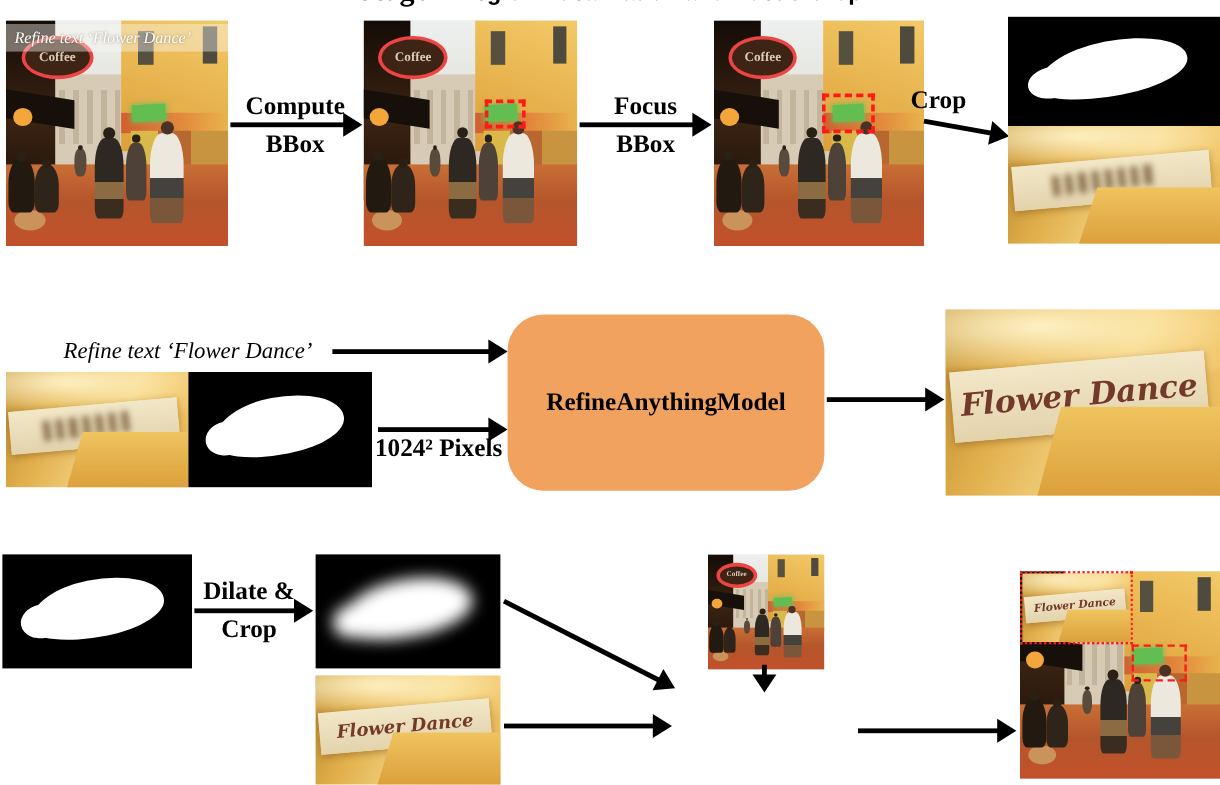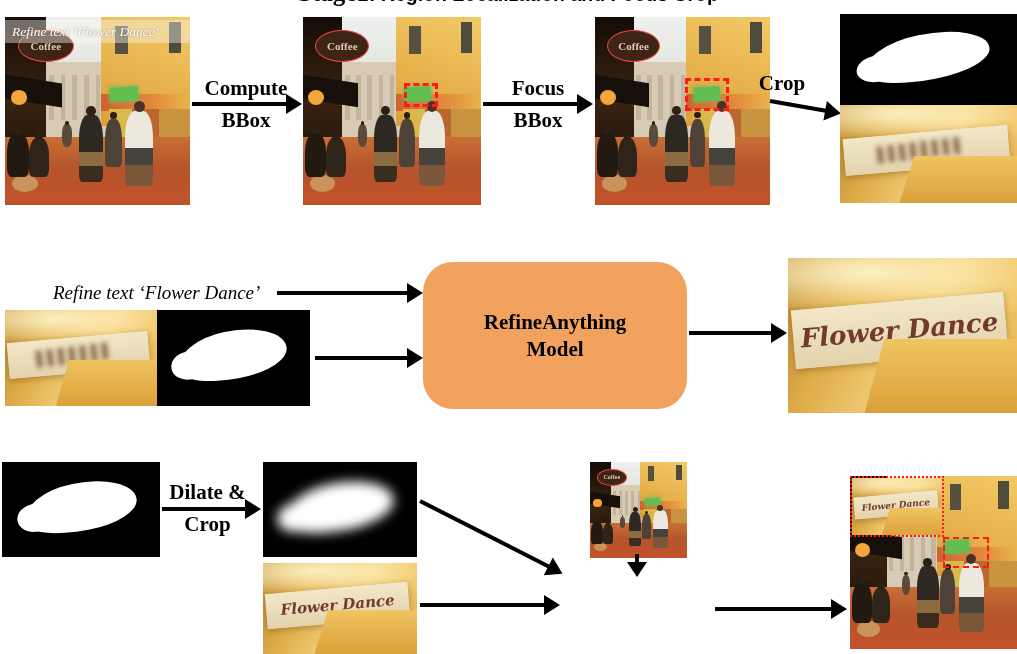"Coffee" .ss-coffee { border: 1px solid #ef4444 -> 3px solid #ef4444 }
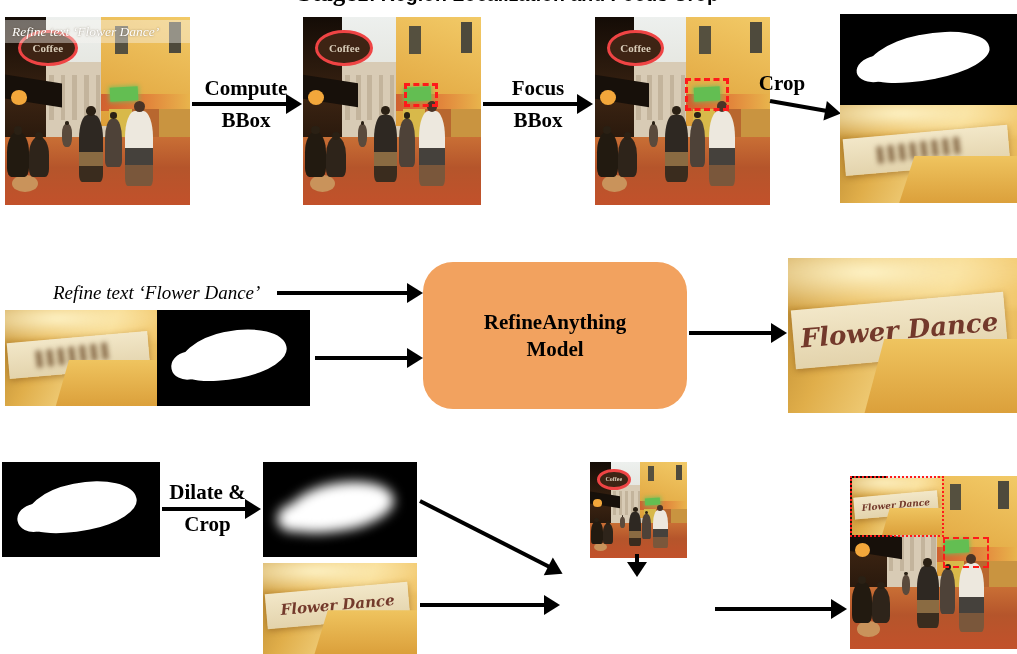"RefineAnything" .model-box { flex-direction: column -> row }
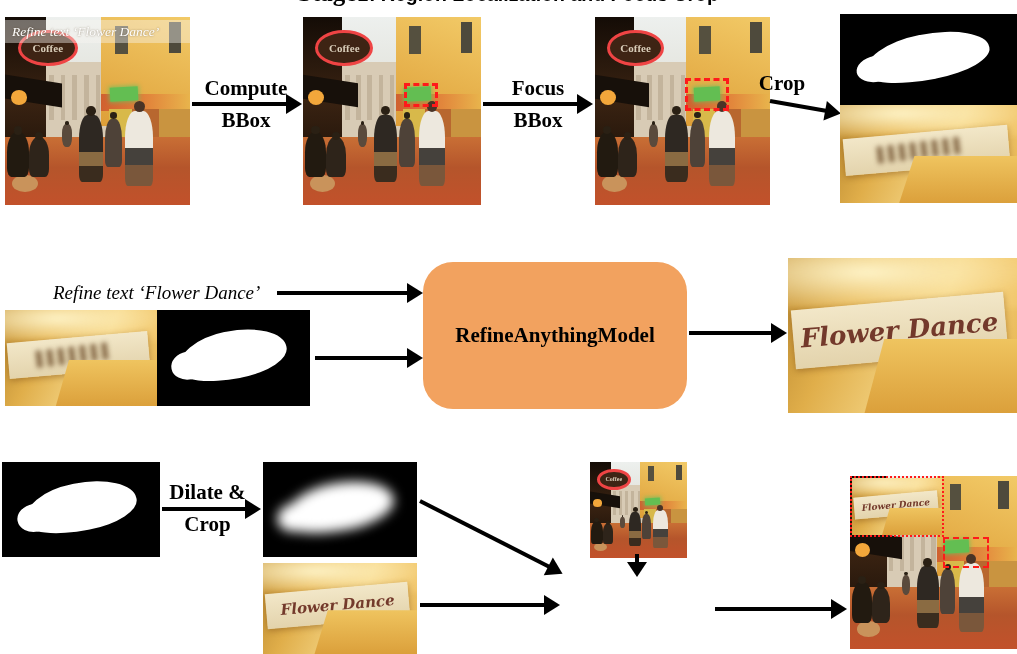"1024² Pixels" div.albl { html: none -> <div>1024² Pixels</div> }
